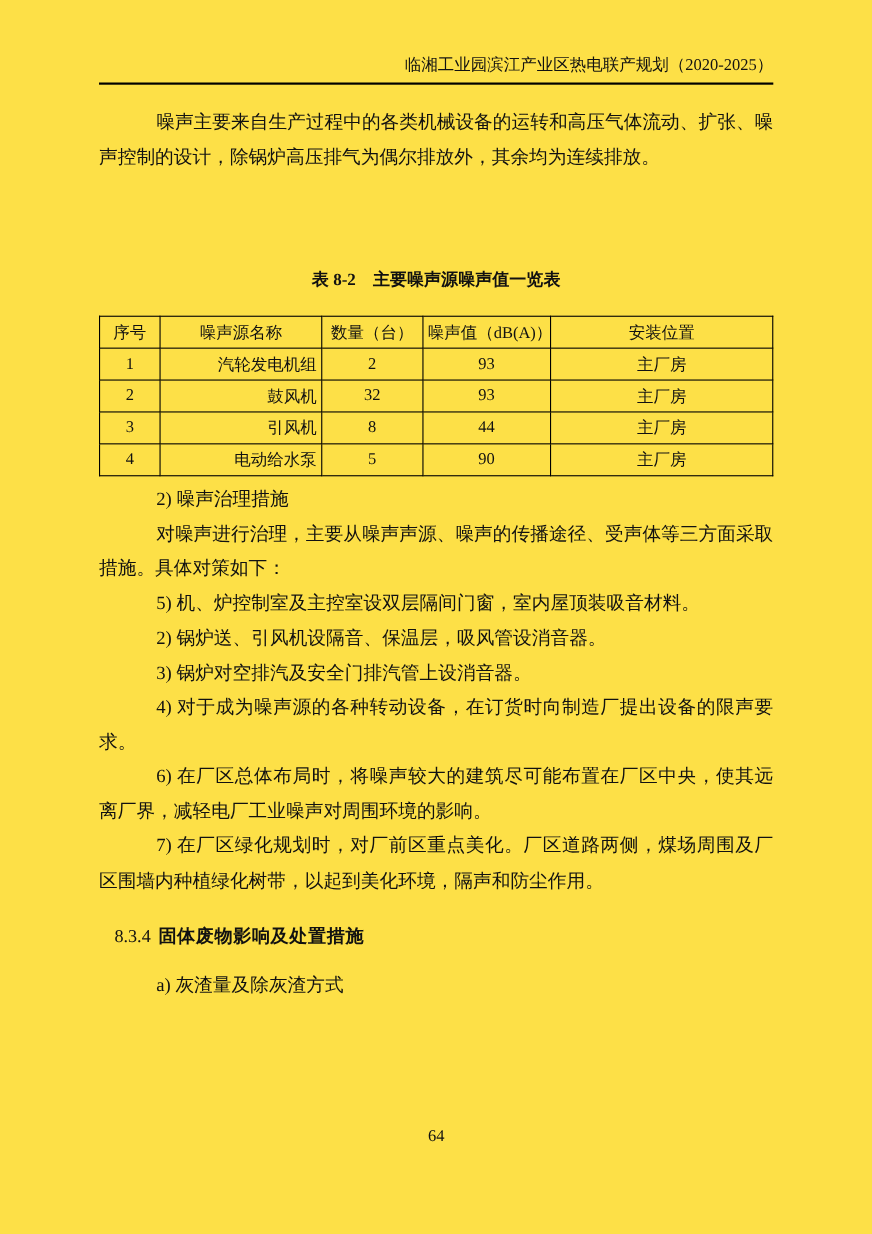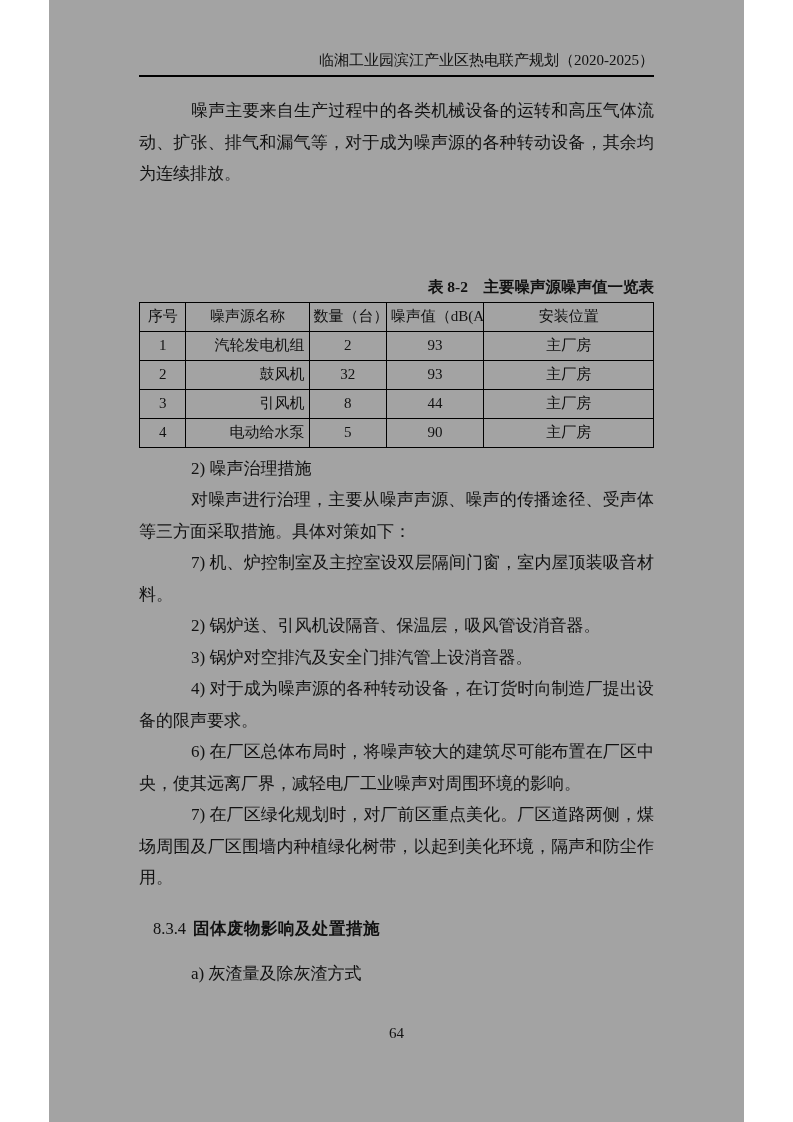"临湘工业园滨江产业区热电联产规划（2020-2025）" .page { background: #a3a3a3 -> #fde047; width: 695px -> 793px }
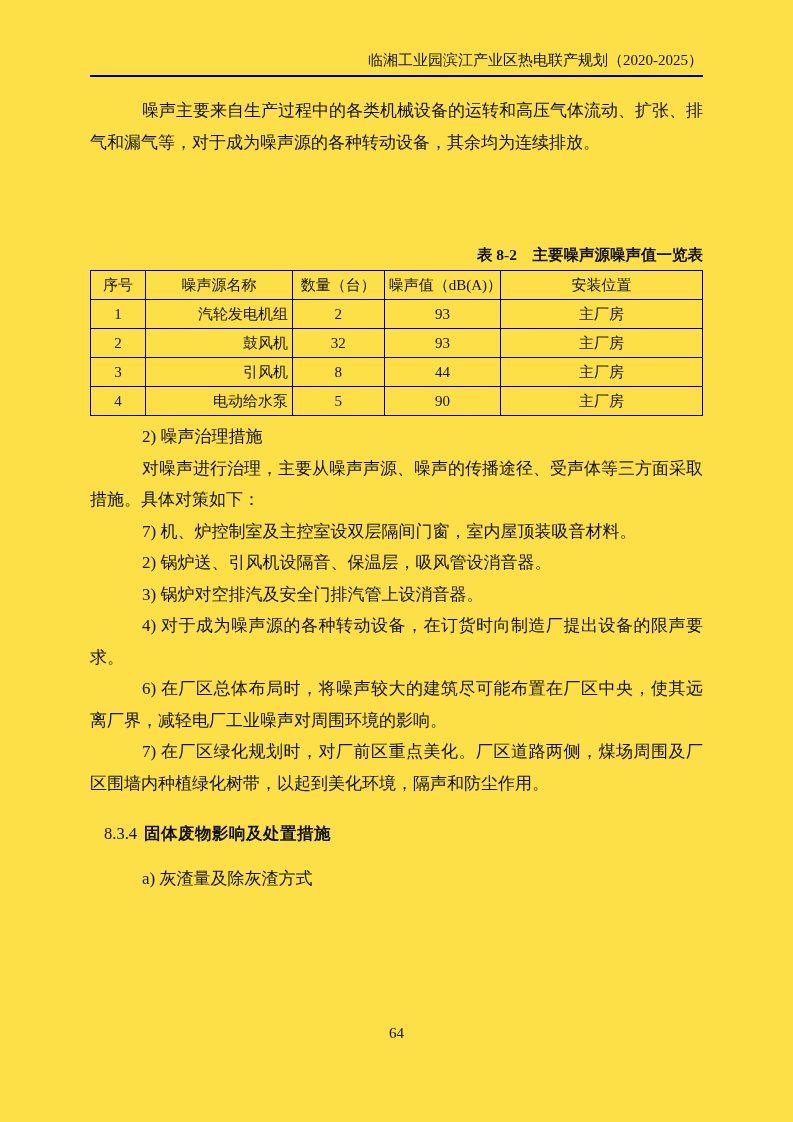"噪声主要来自生产过程中的各类机械设备的运转和高压气体流动、扩张、排气和漏气等，对" p.para { text: 排气和漏气等，对于成为噪声源的各种转动设备 -> 噪声控制的设计，除锅炉高压排气为偶尔排放外 }
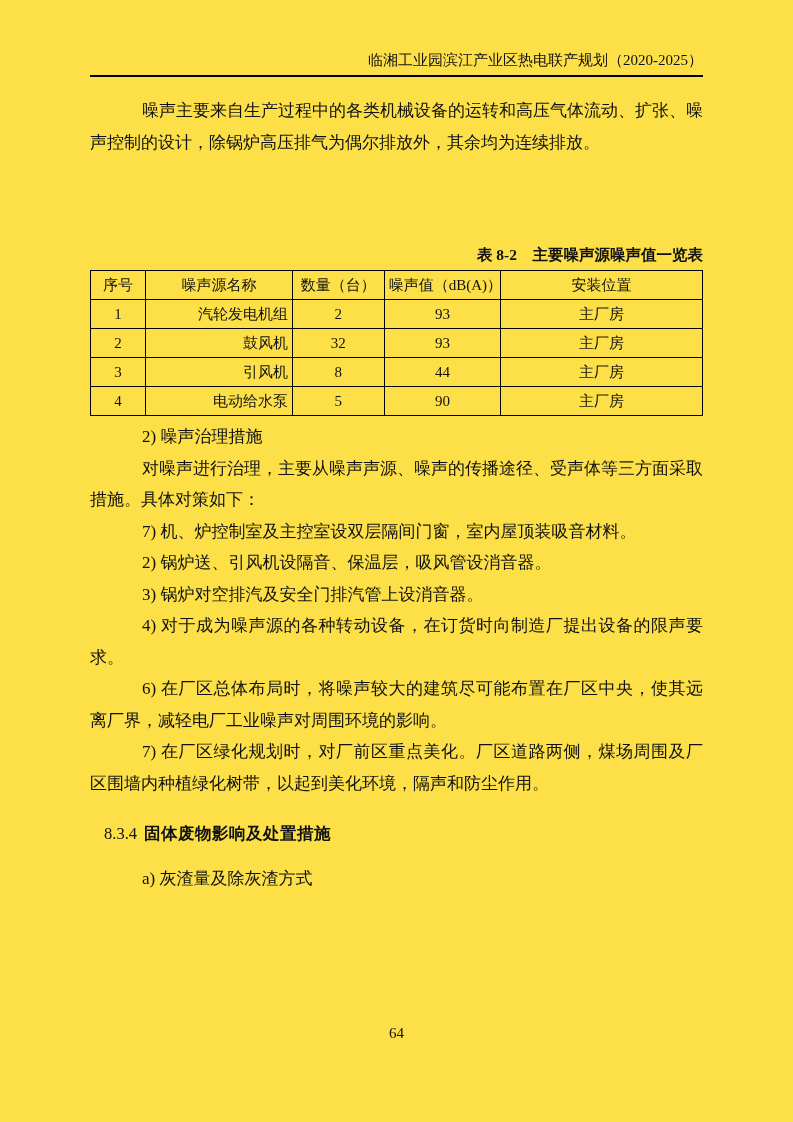"表 8-2 主要噪声源噪声值一览表" .table-caption { text-align: right -> center }
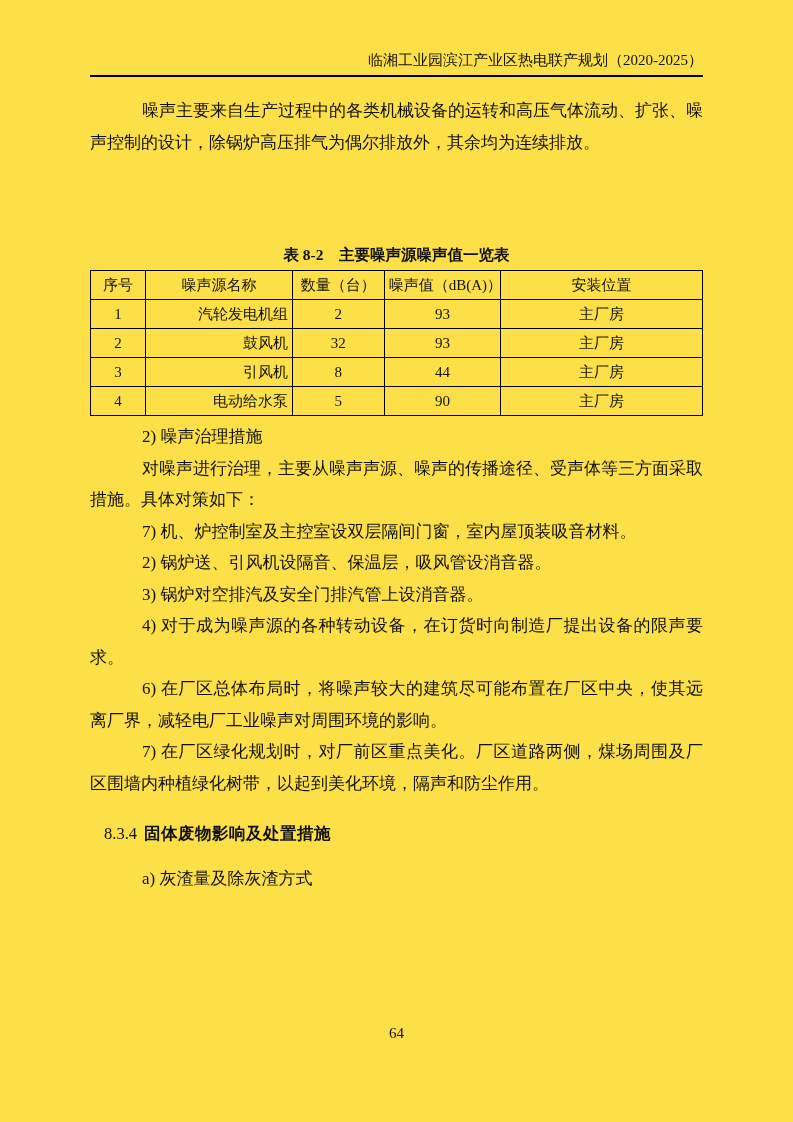"序号" table.noise-table { margin-top: 4px -> 21px }
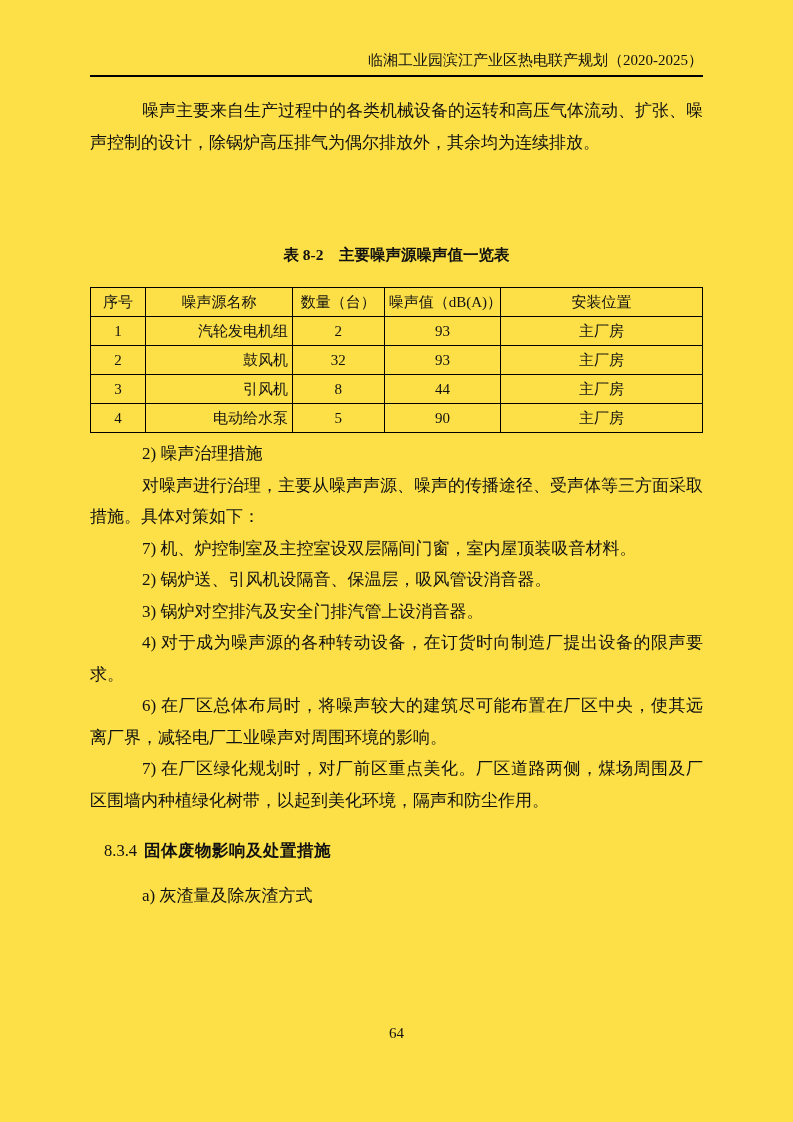"7) 机、炉控制室及主控室设双层隔间门窗，室内屋顶装吸音材料。" p.item { text: 7 -> 5 }
